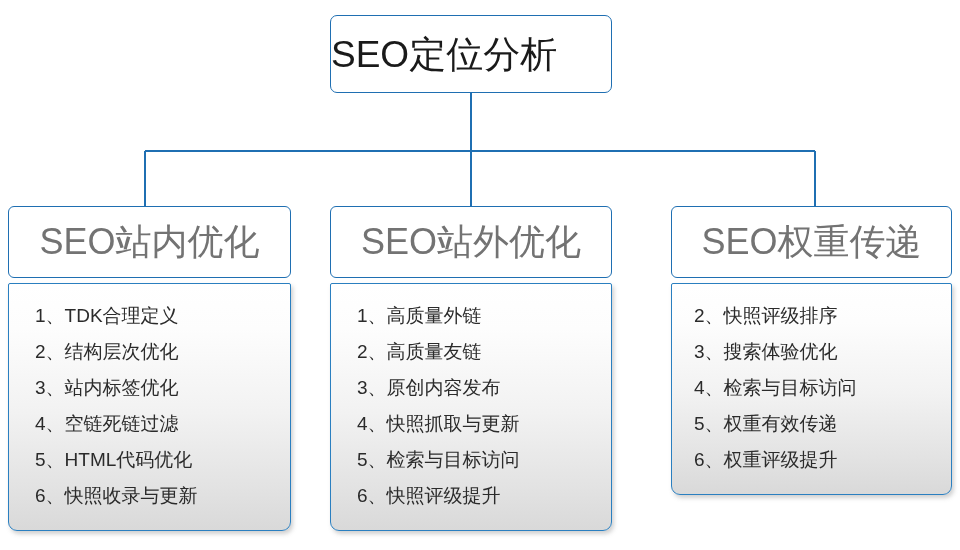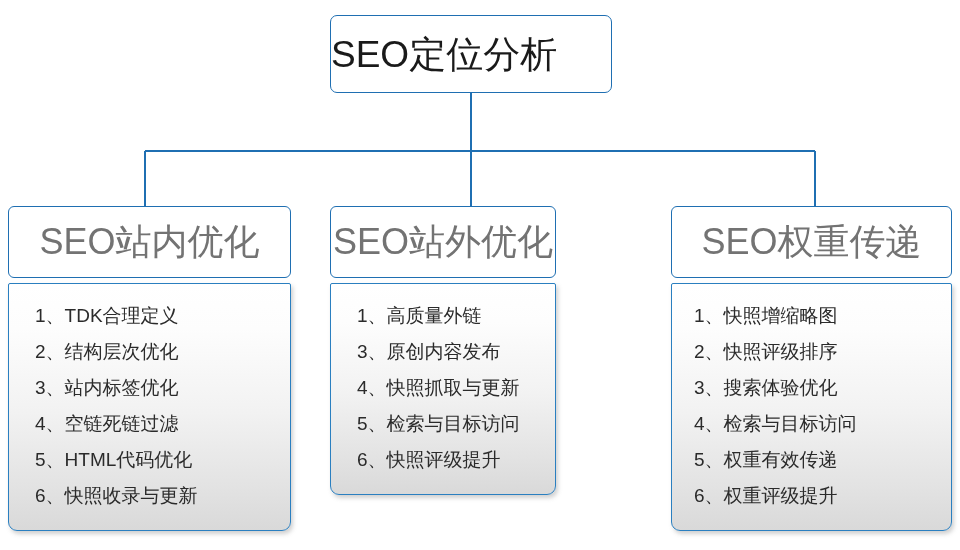"SEO站外优化" .branch-2 { width: 226px -> 282px }
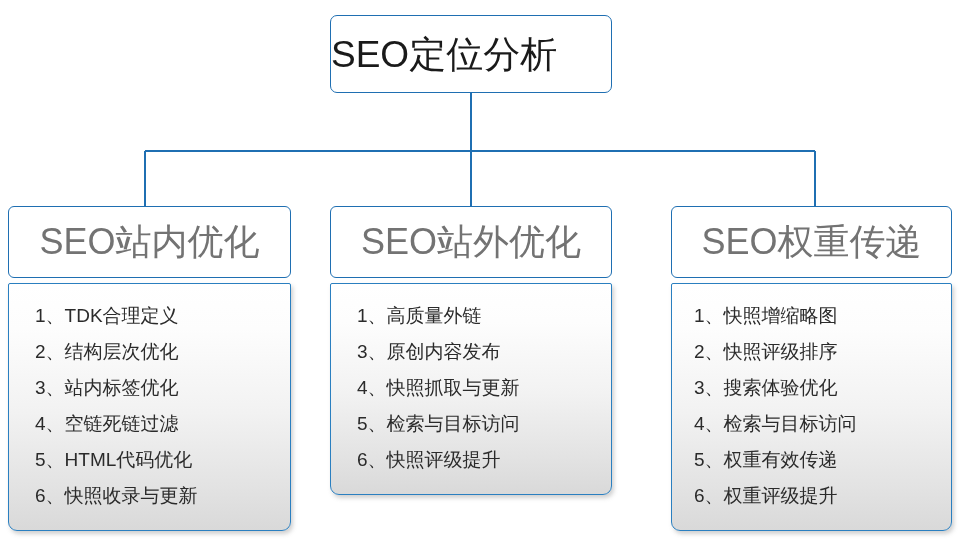"1、快照增缩略图" li.item { html: <li> <span>1、</span><span>快照增缩略图</span> </li> -> none }
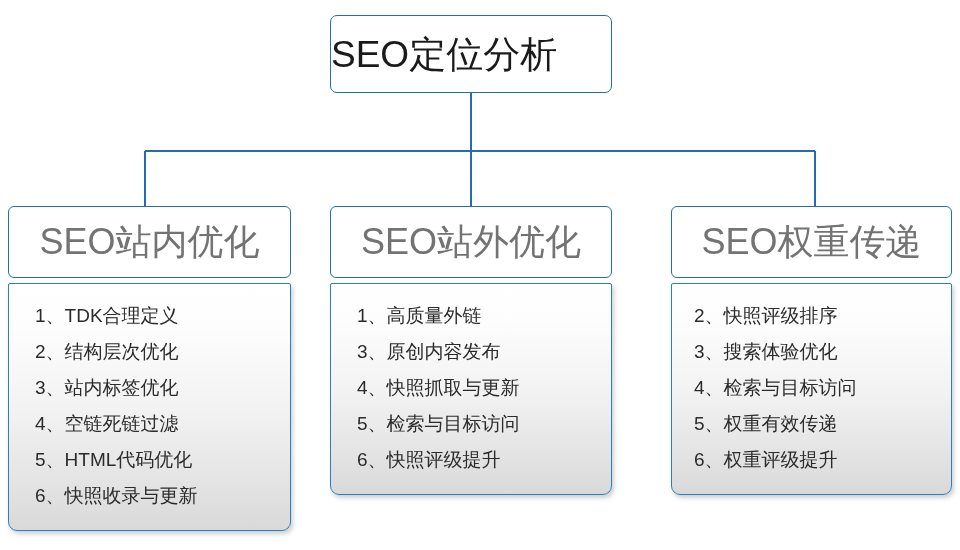"2、高质量友链" li.item { html: none -> <li> <span>2、</span><span>高质量友链</span> </li> }
